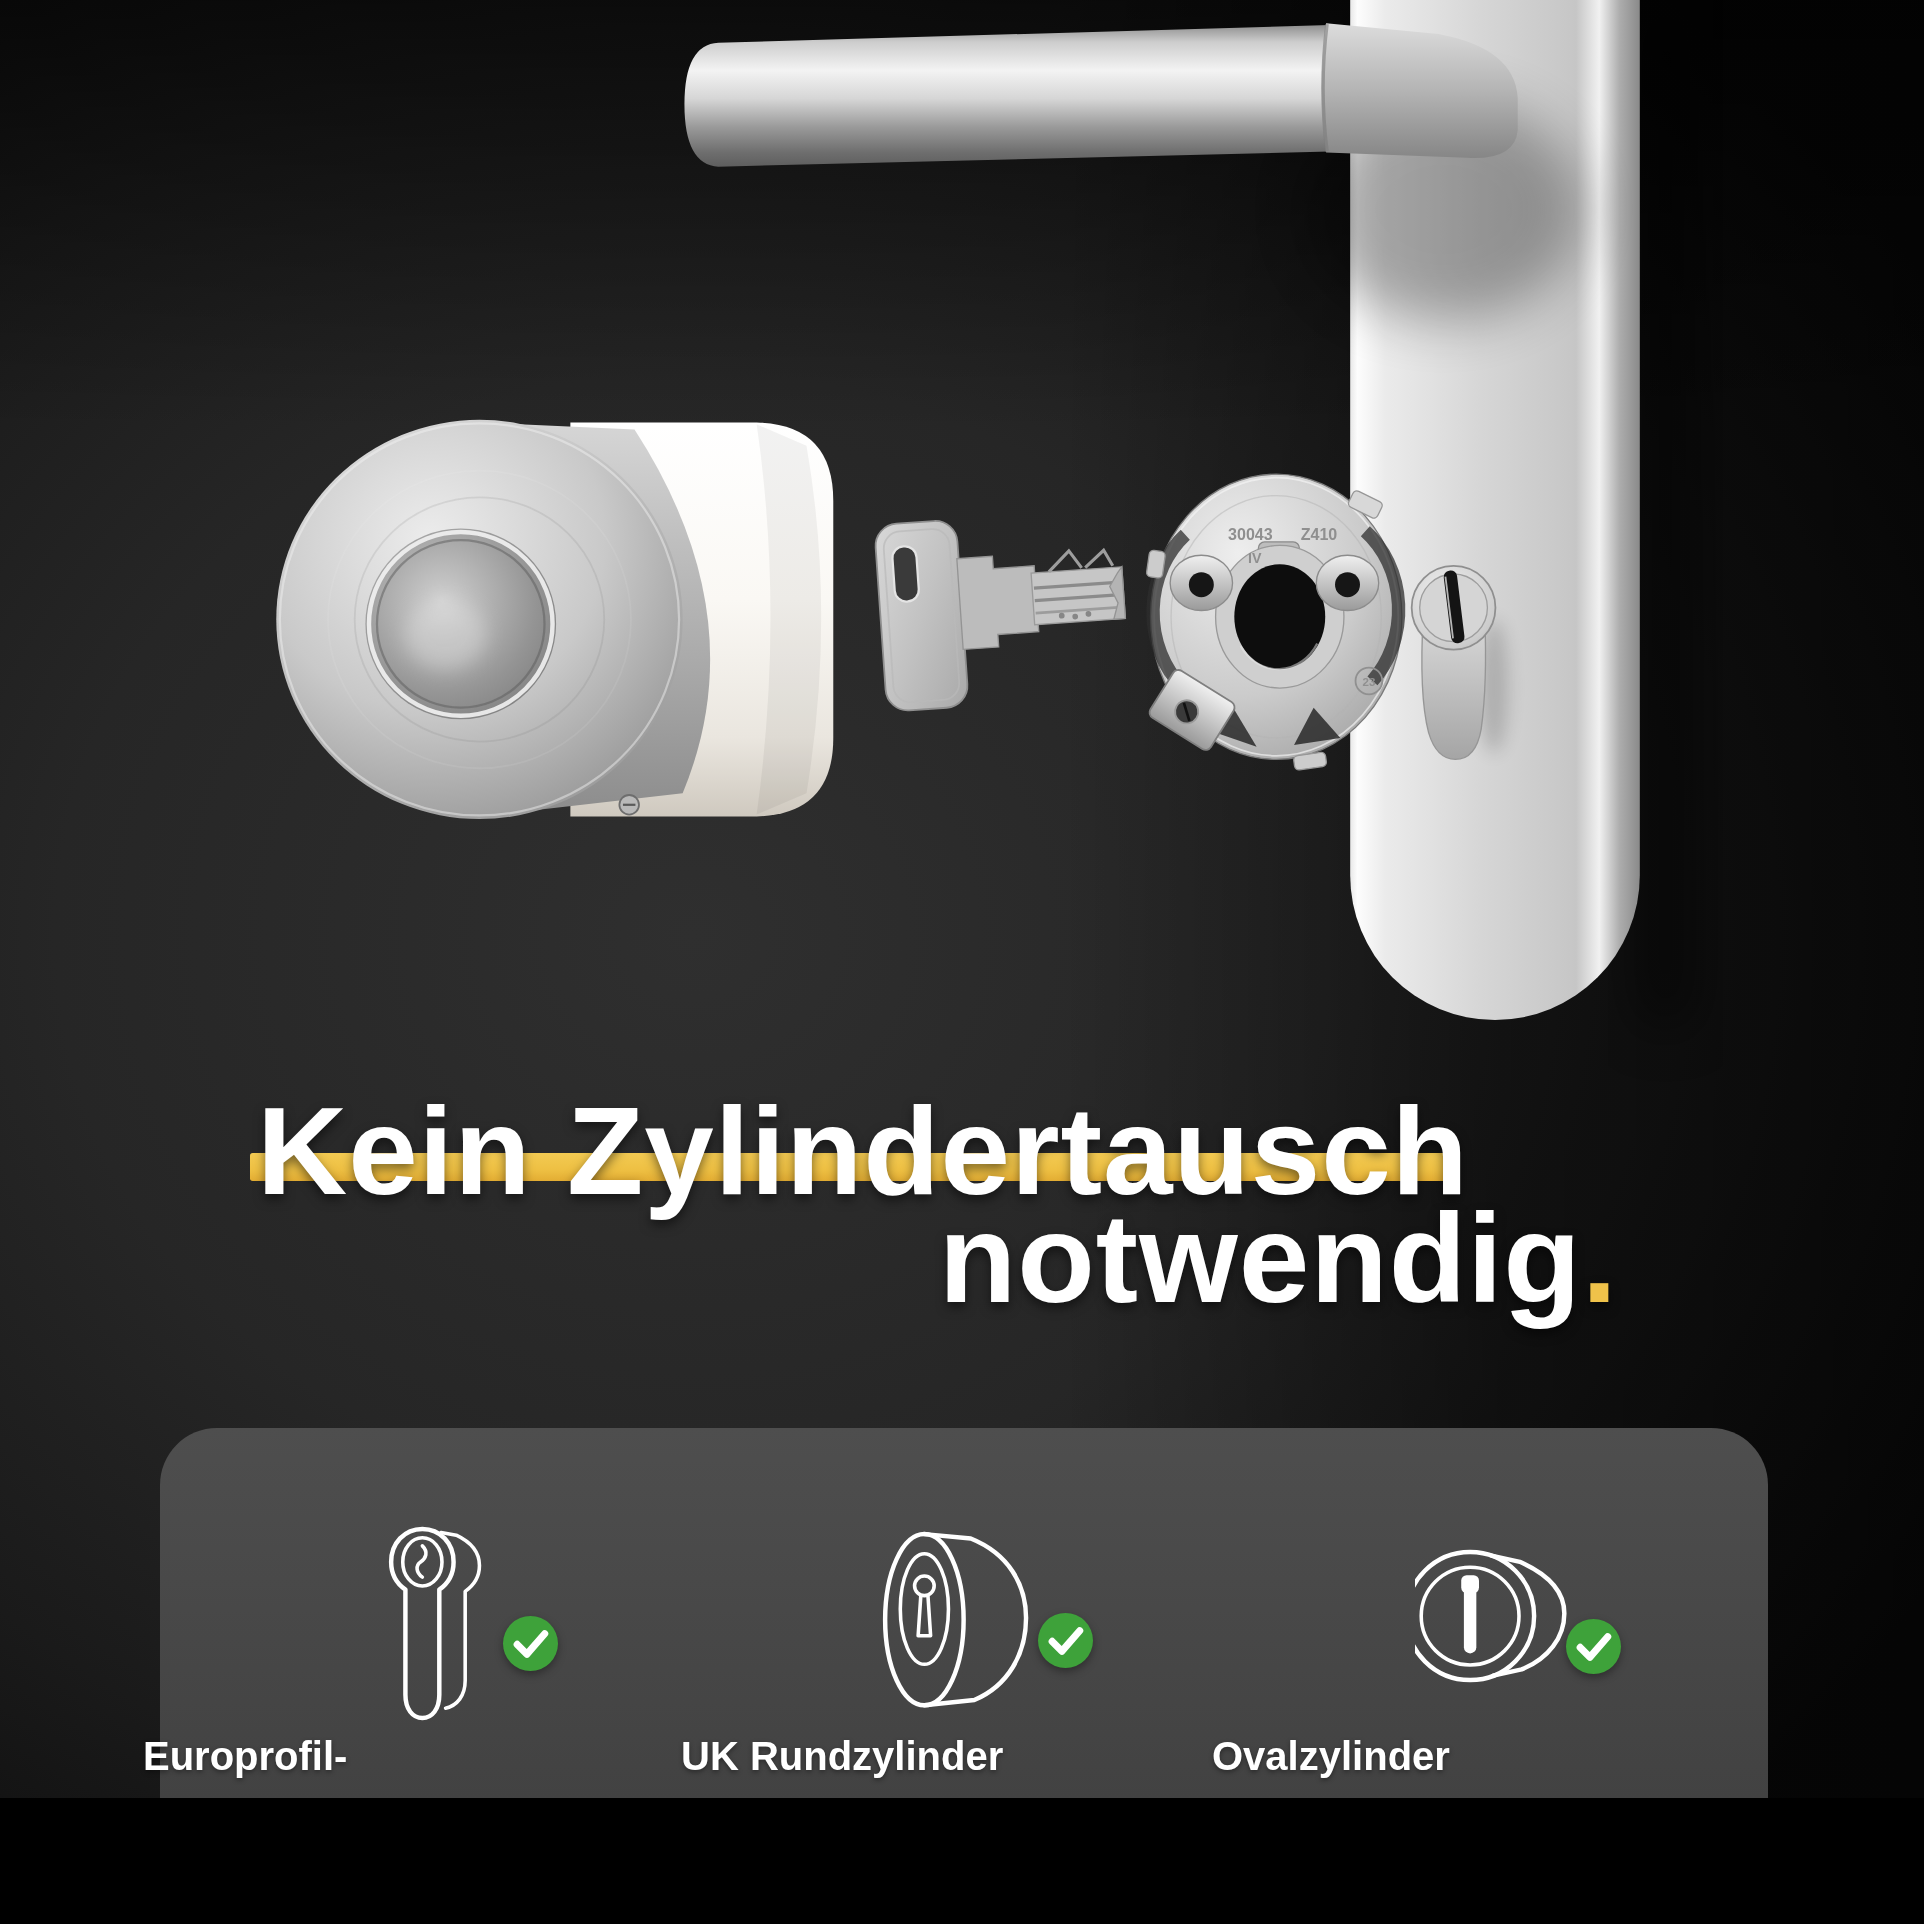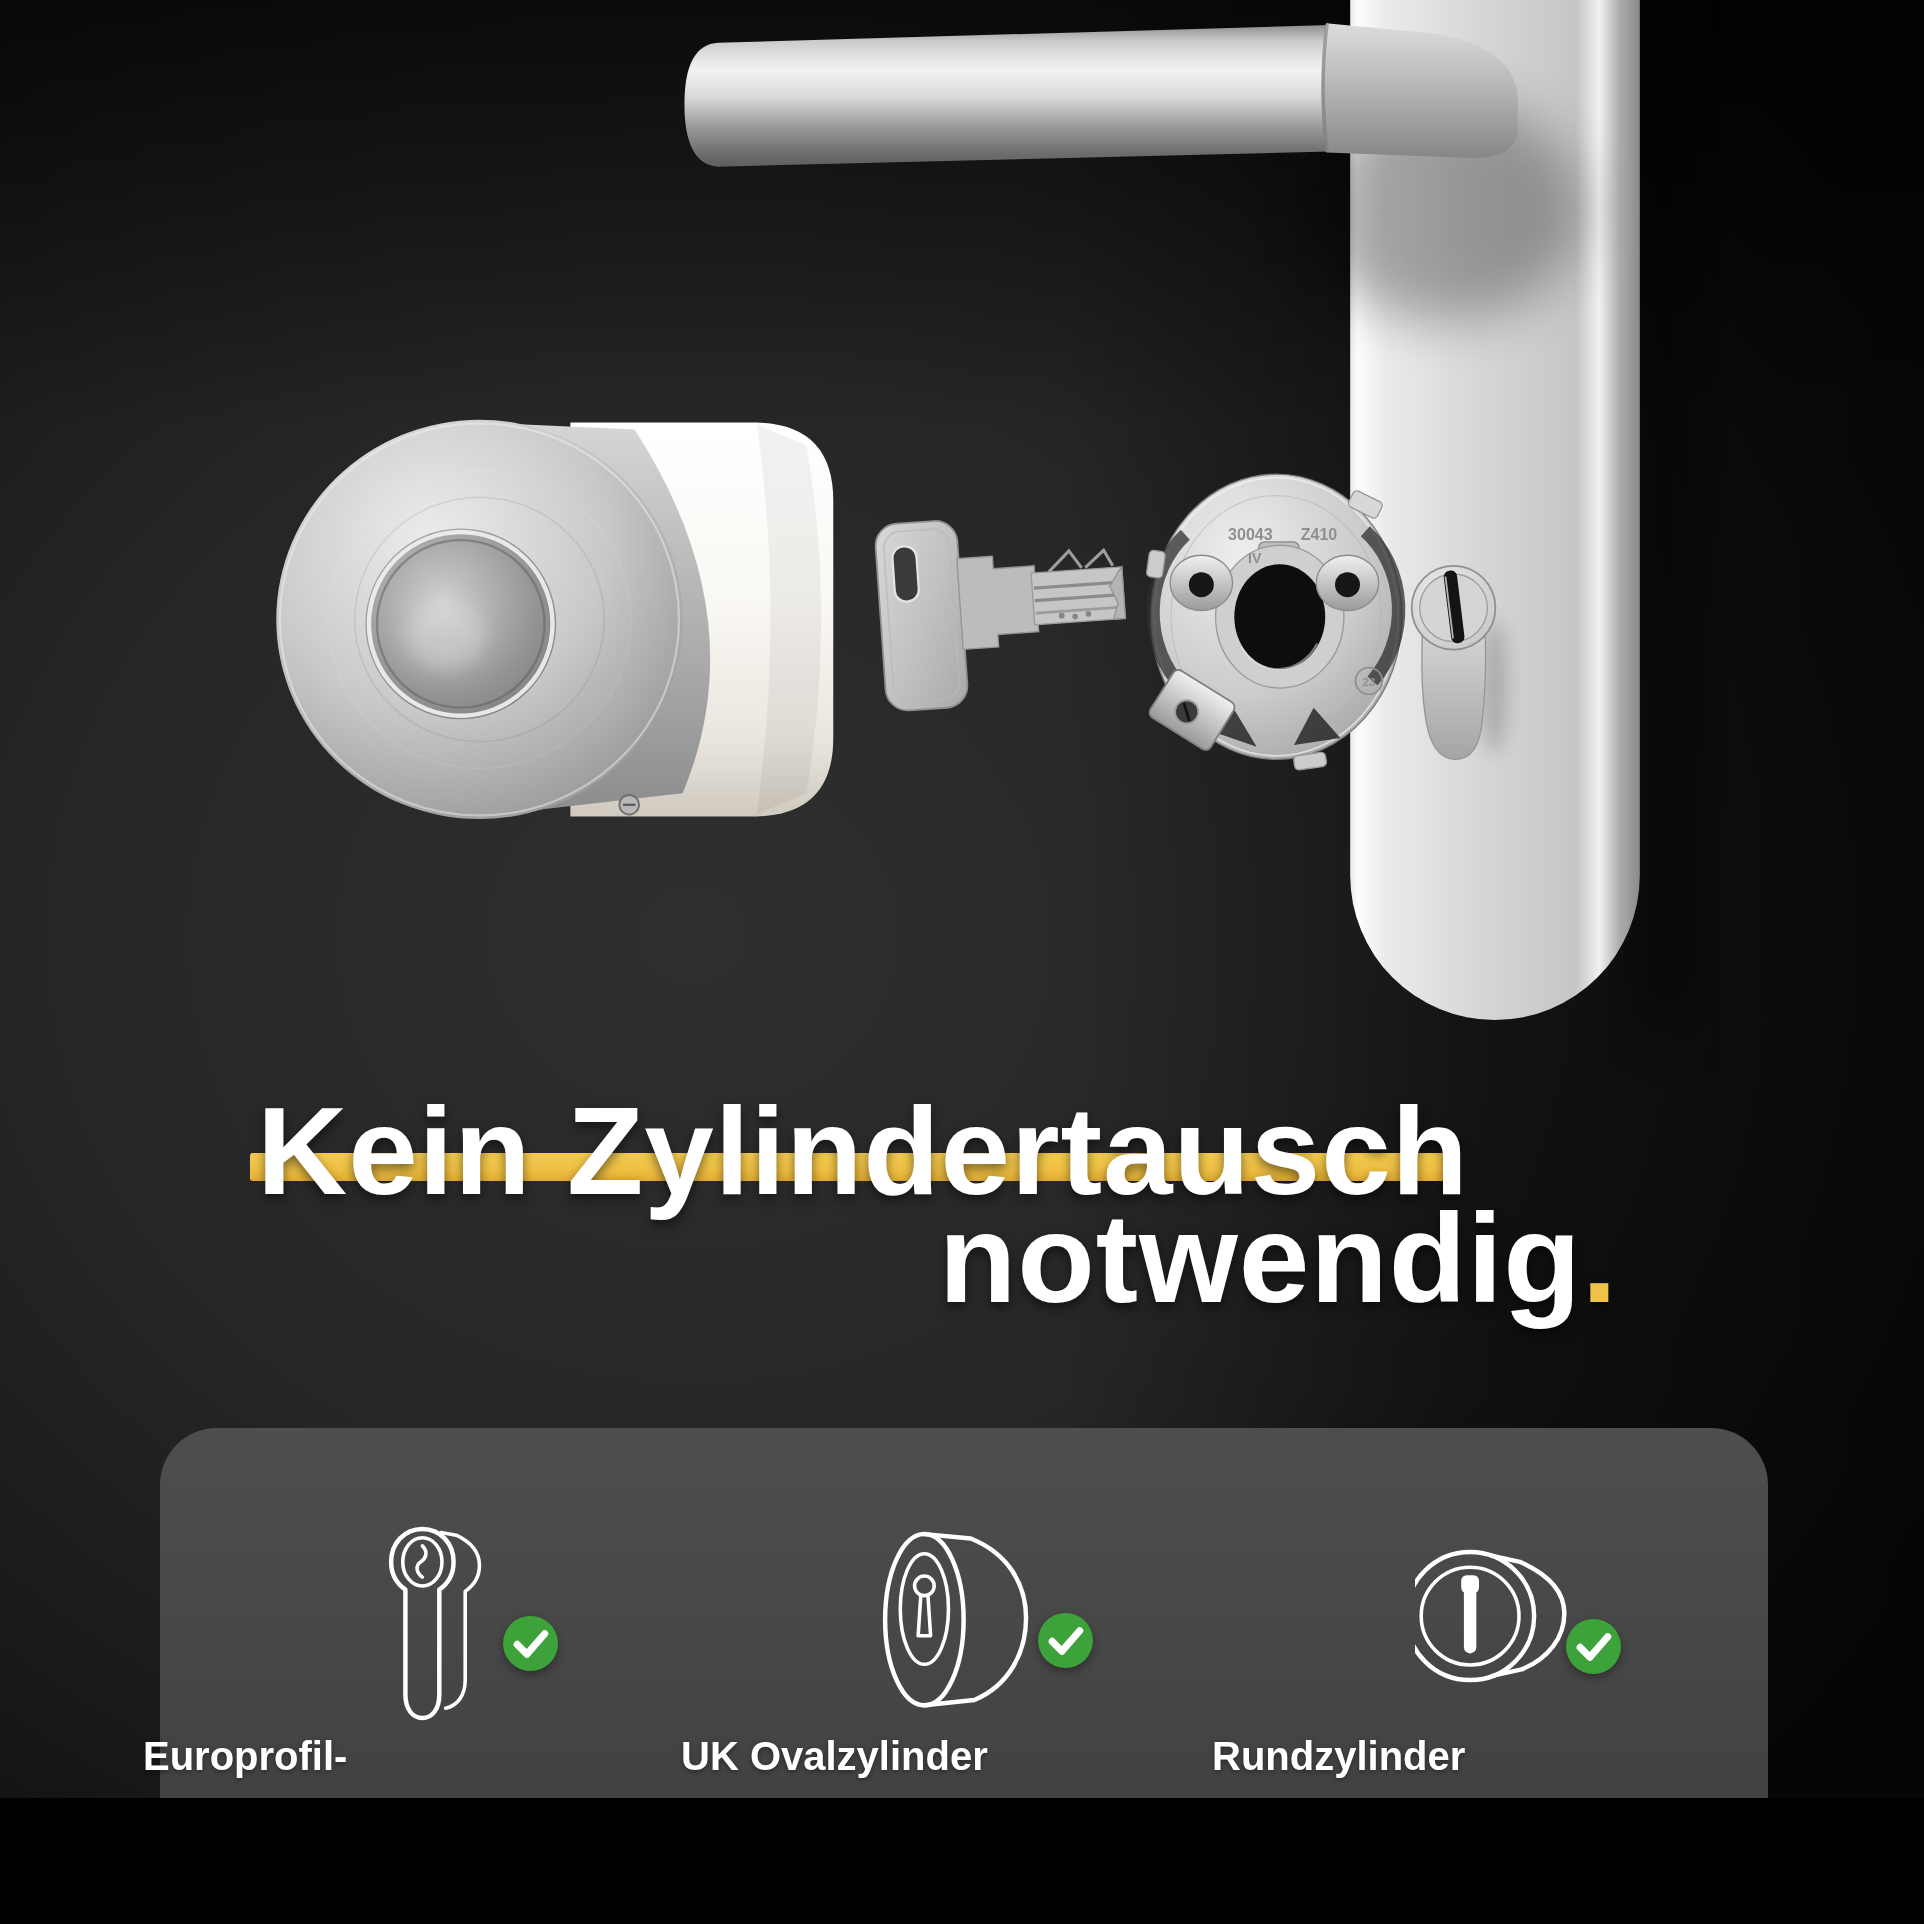"UK Ovalzylinder" div { text: Ovalzylinder -> Rundzylinder }
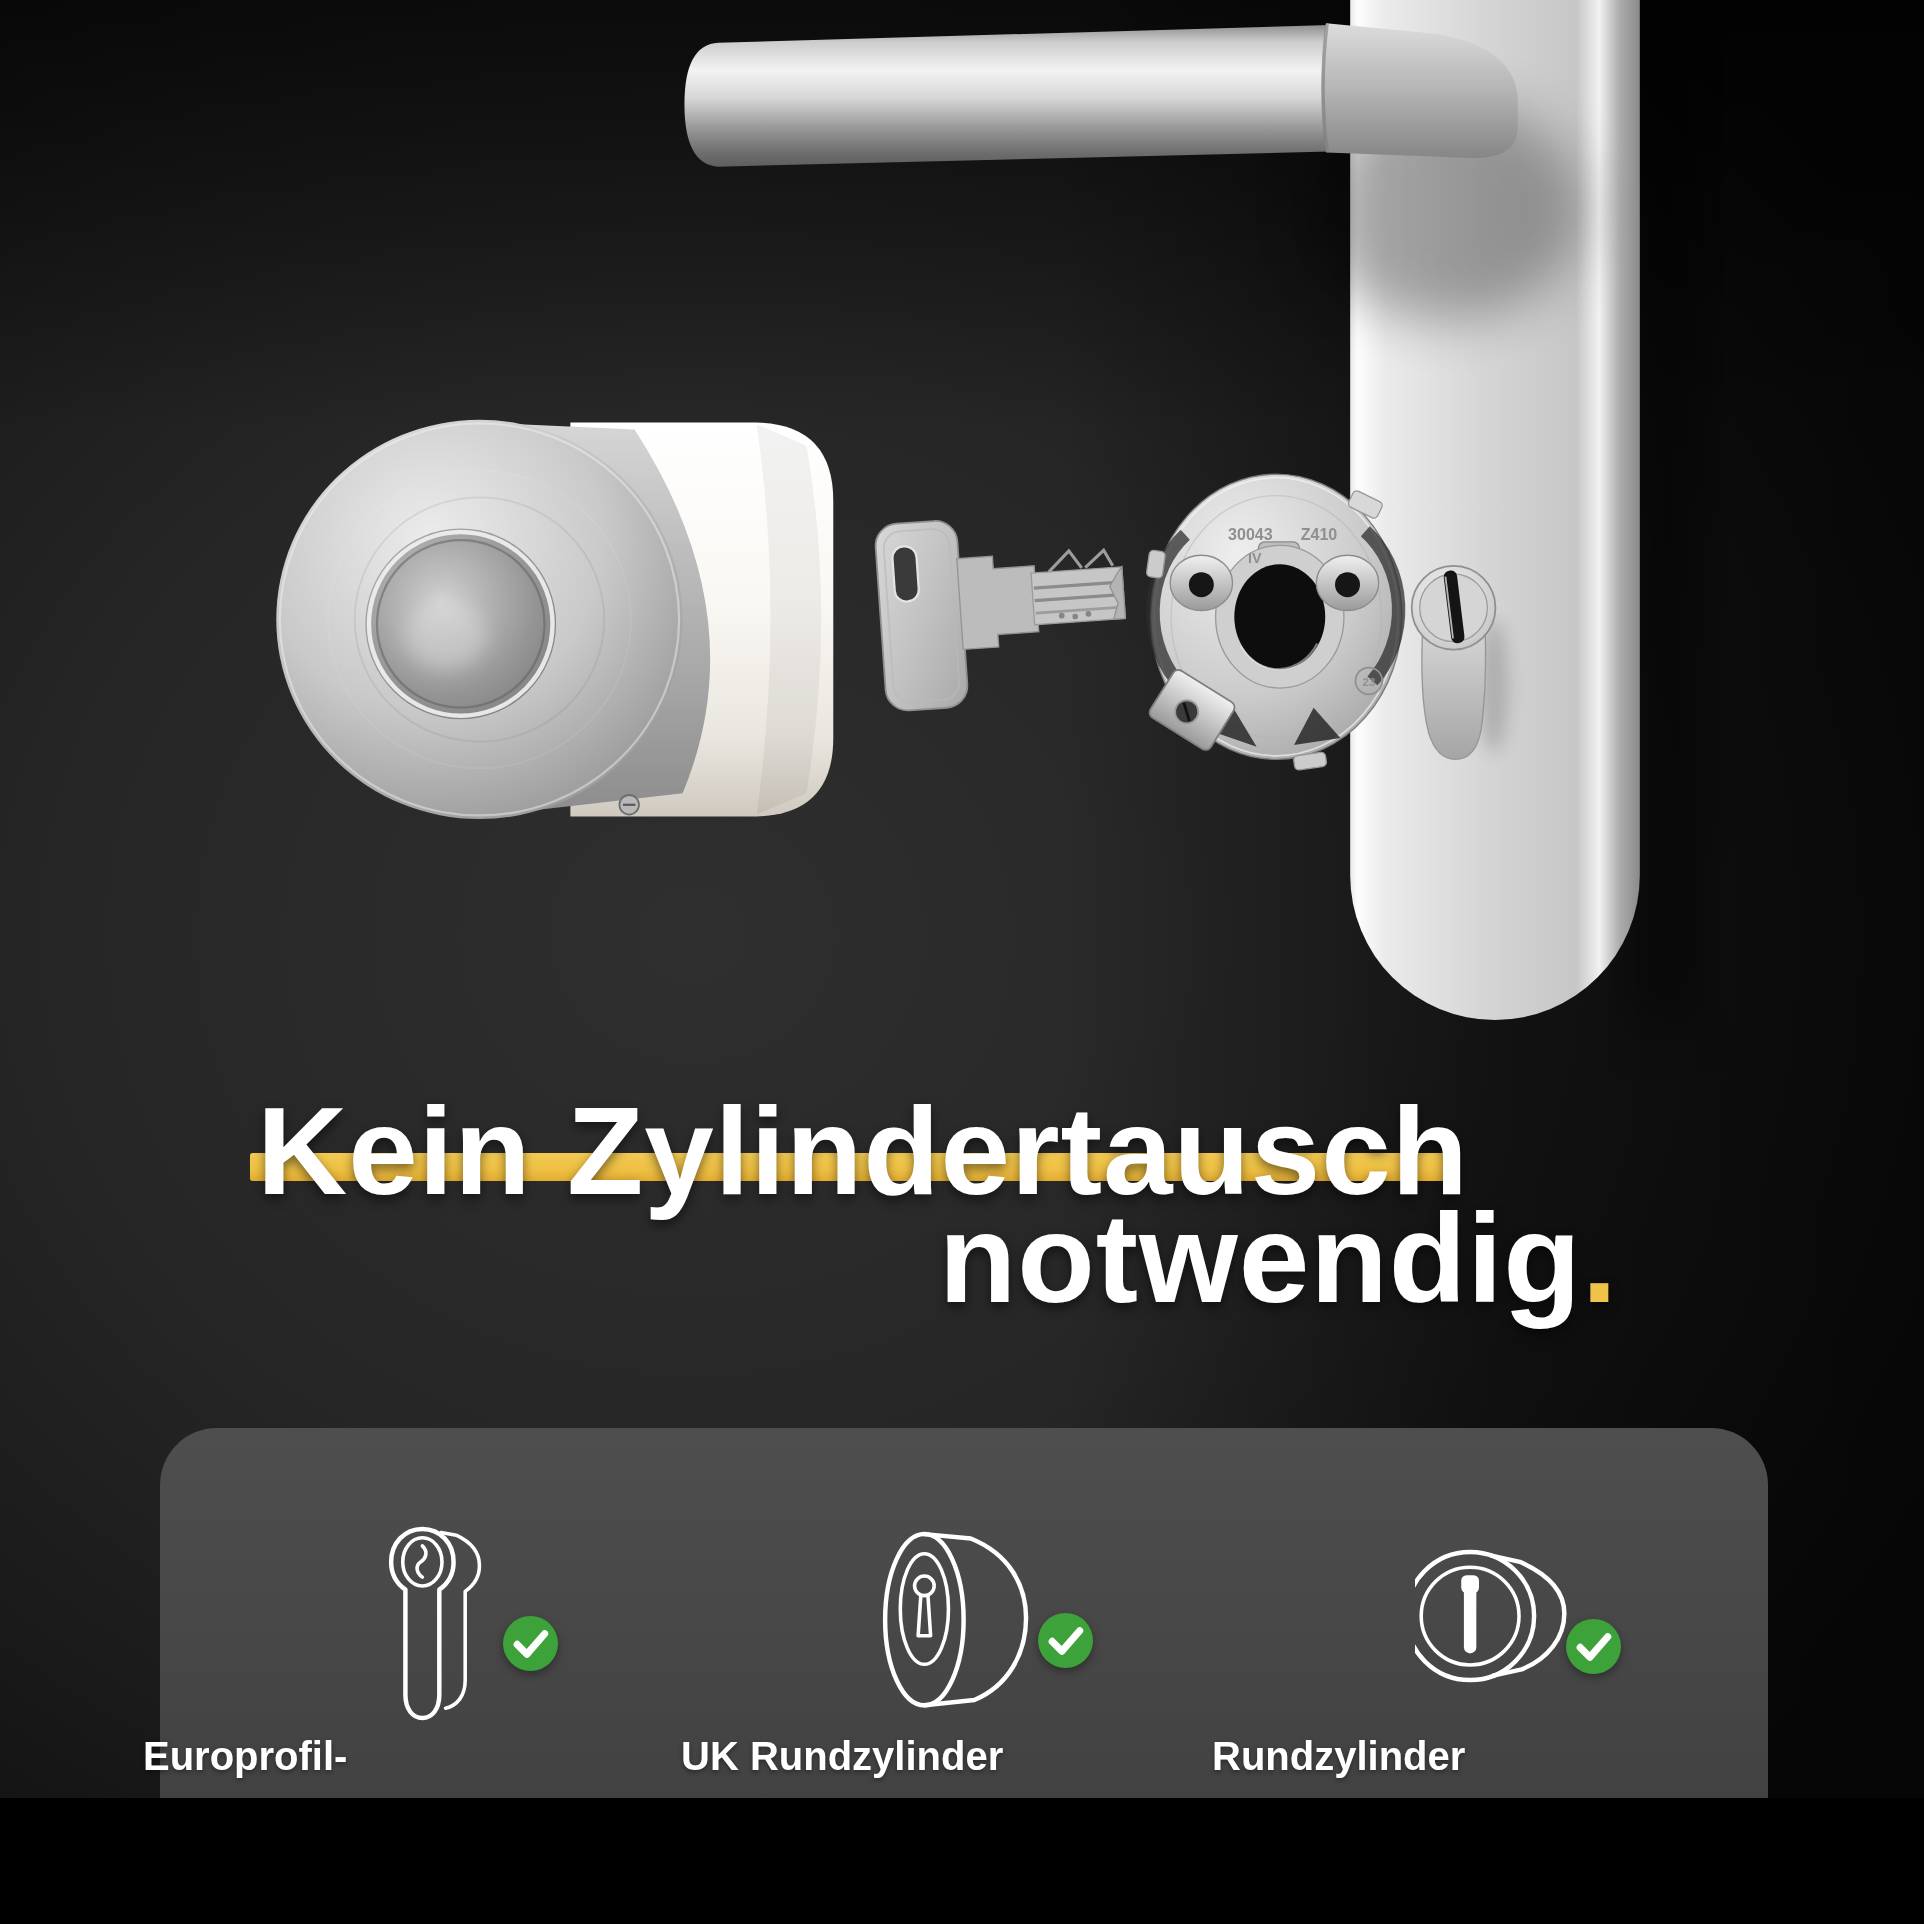"Rundzylinder" div { text: Rundzylinder -> Ovalzylinder }
